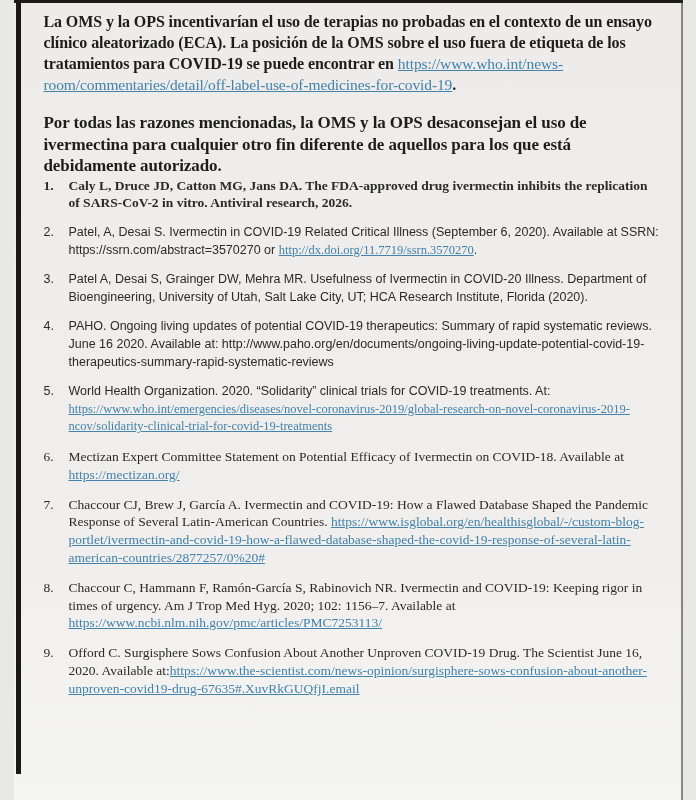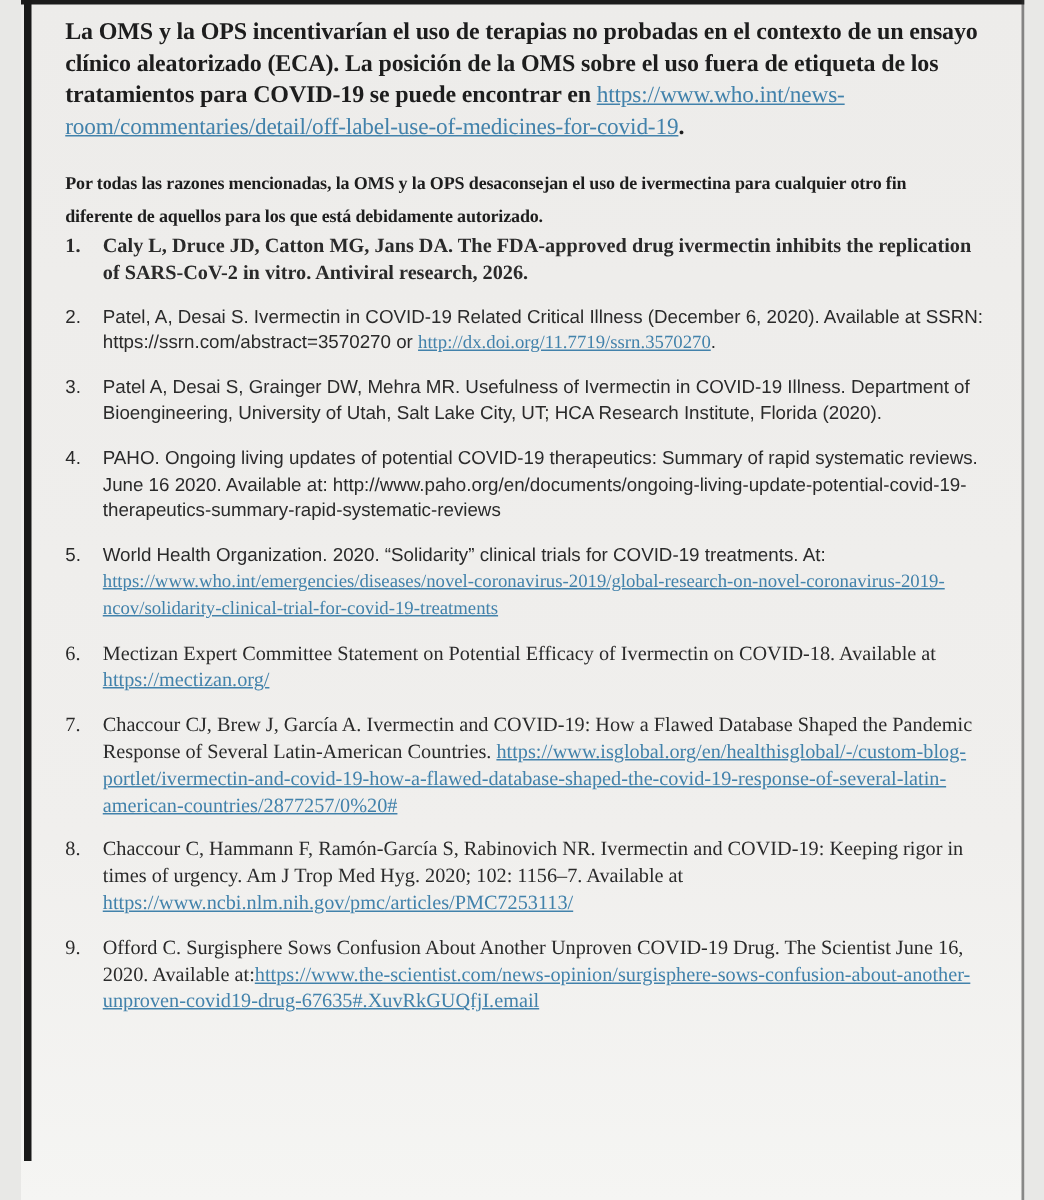"Por todas las razones mencionadas," .intro p.p2 { font-size: 12px -> 17px }
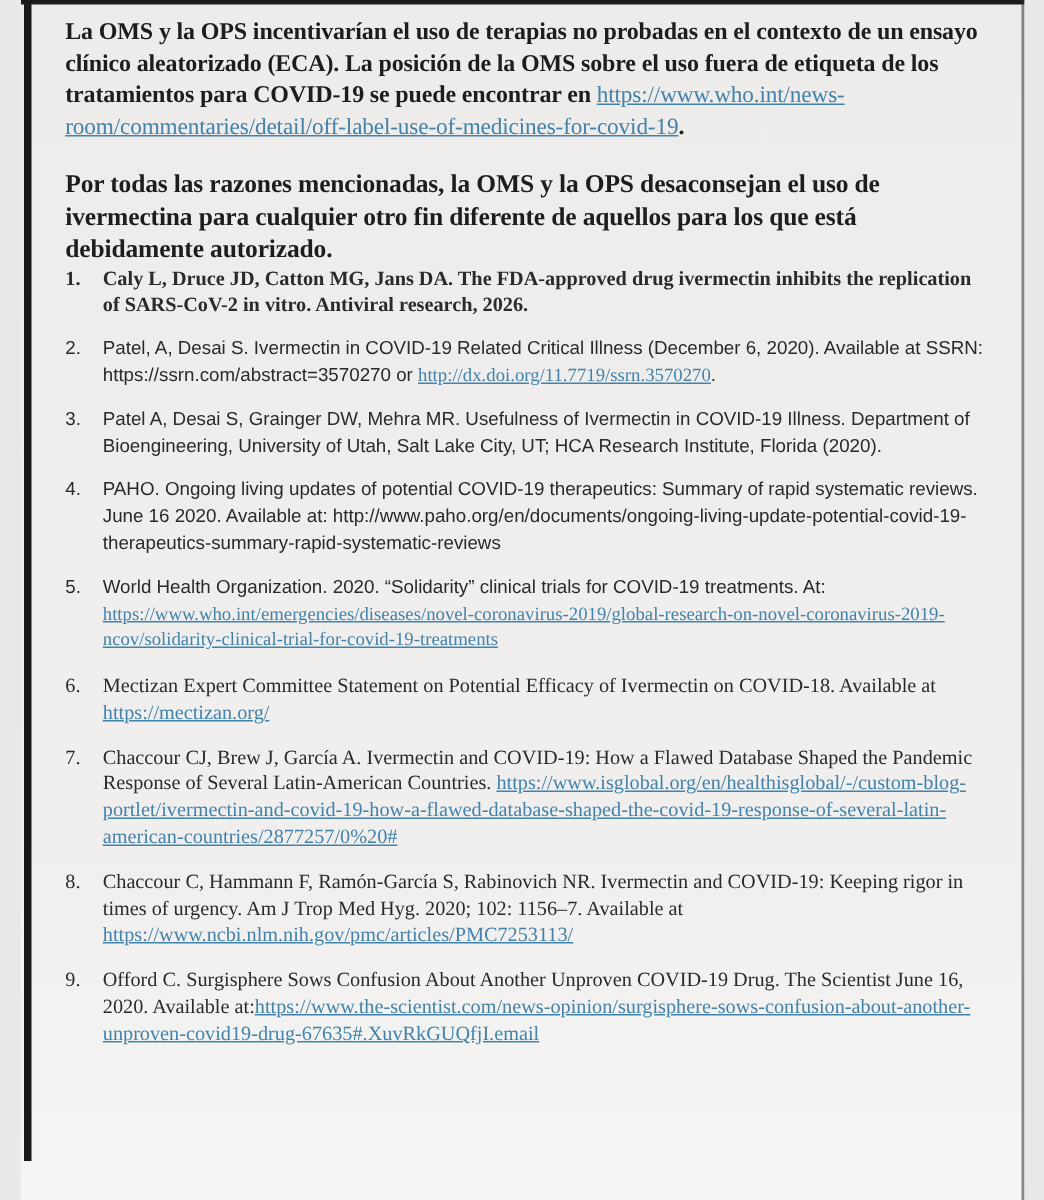"Patel, A, Desai S. Ivermectin" span { text: December -> September }
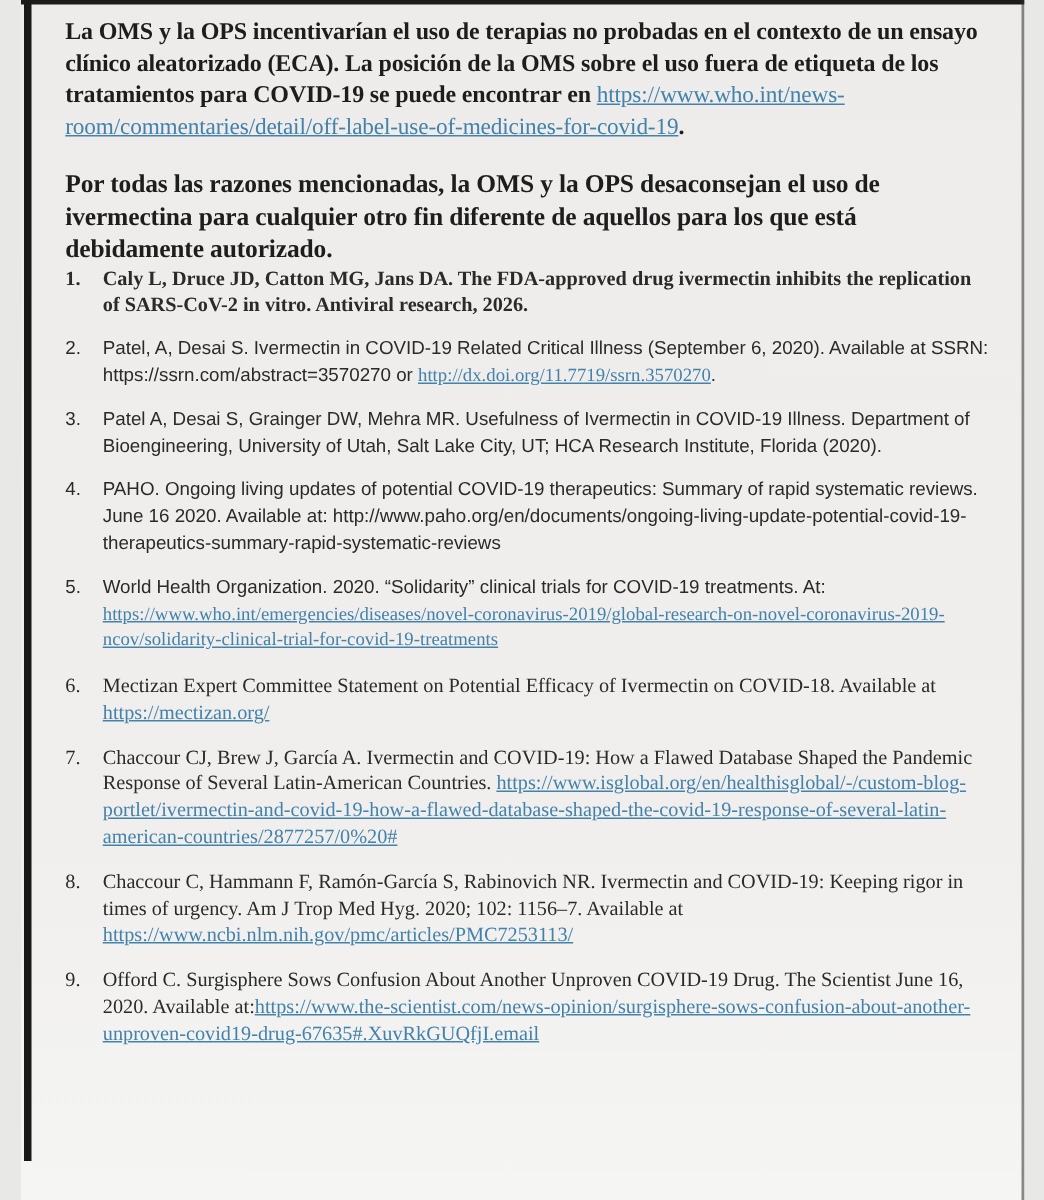"Patel A, Desai S, Grainger" span { text: COVID-19 -> COVID-20 }
